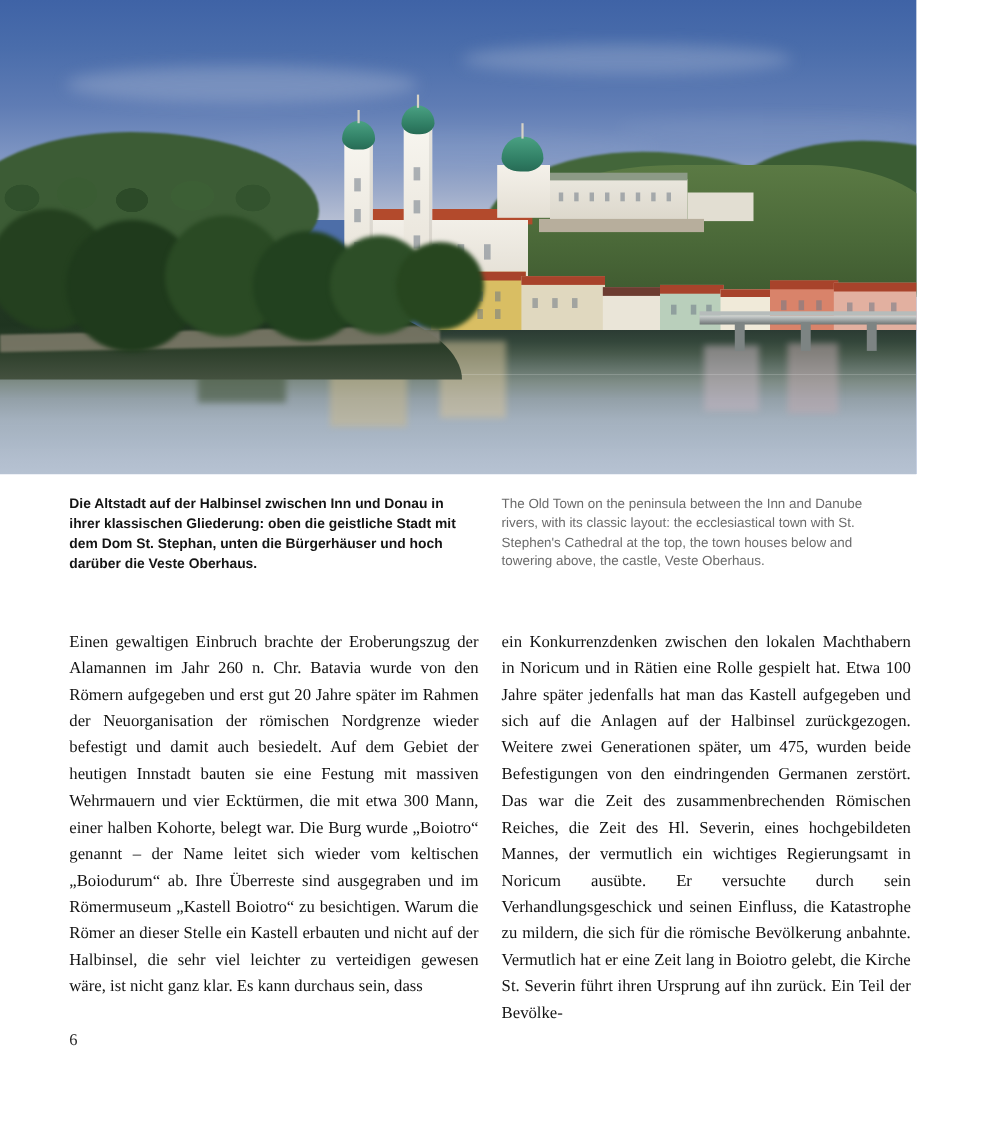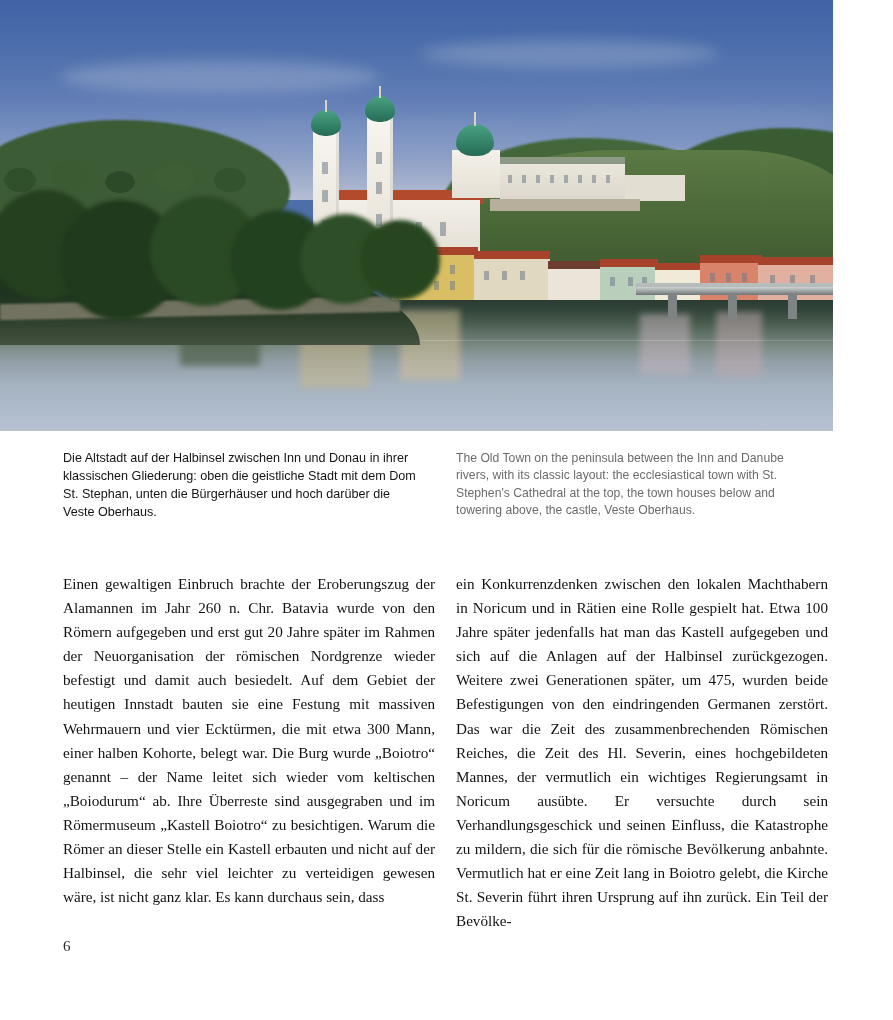"Die Altstadt auf der Halbinsel" .cap-de { font-weight: 400 -> 700 }
